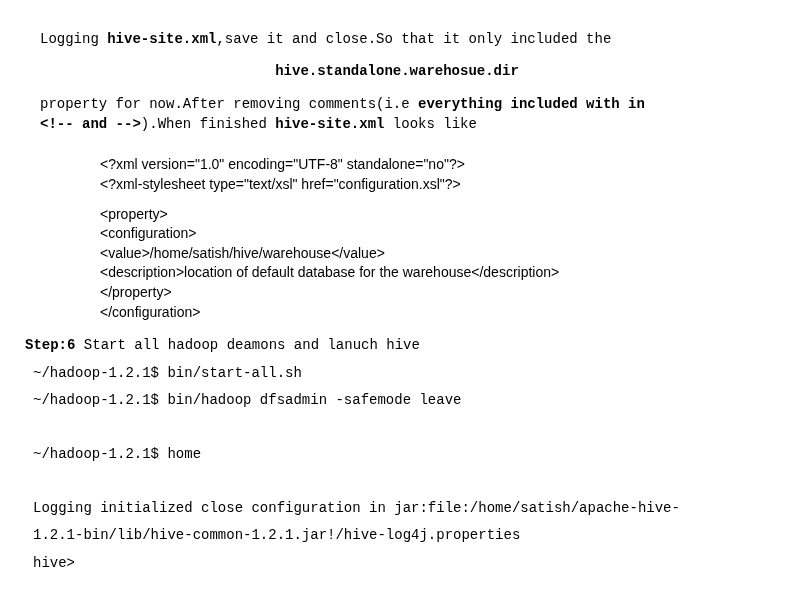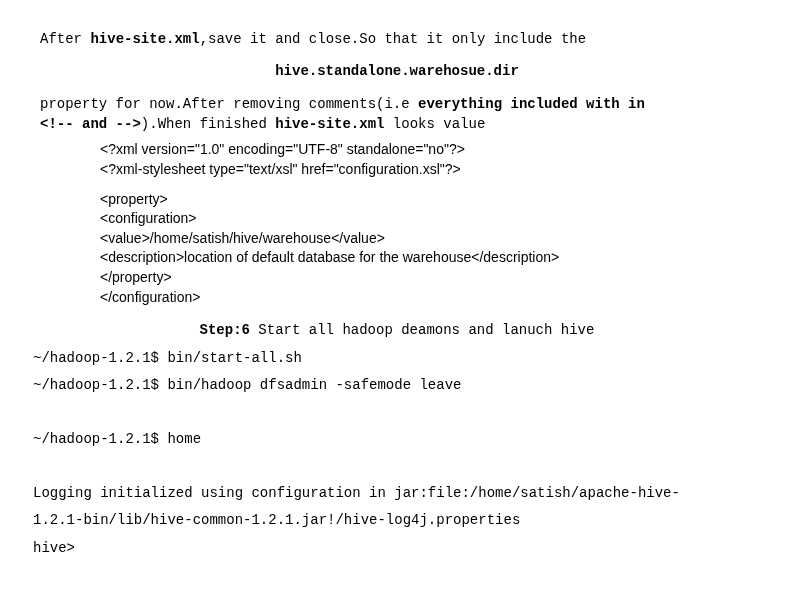"After" span { text: After -> Logging }
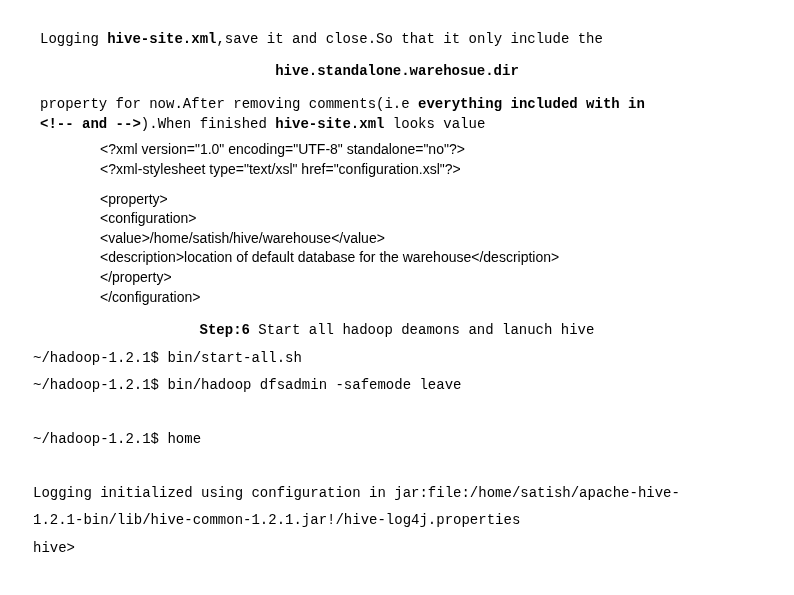",save it and close.So that" span { text: include -> included }
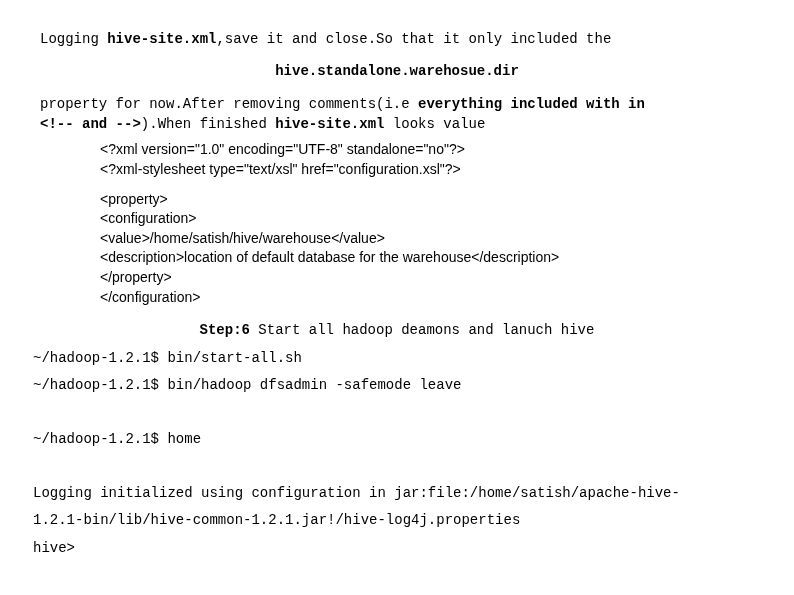"property for now.After removing" .para2 { margin-bottom: 6px -> 21px }
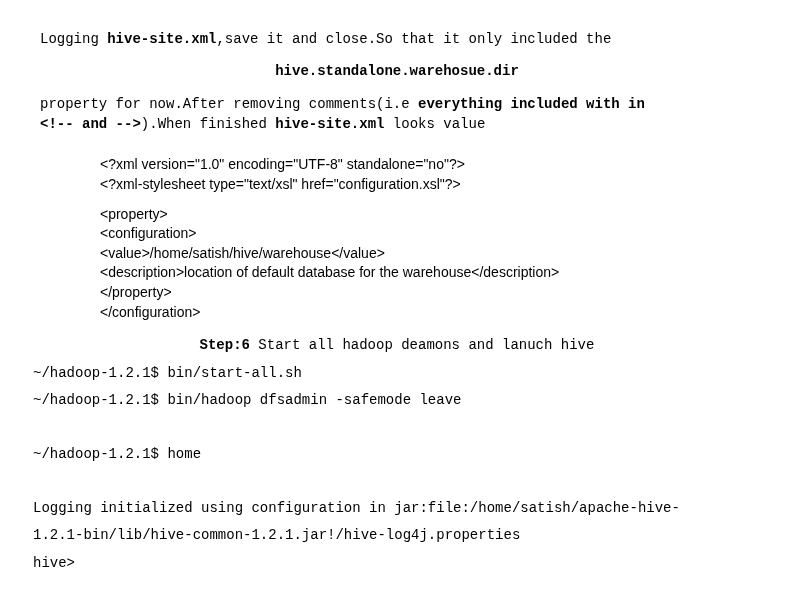"looks value" span { text: value -> like }
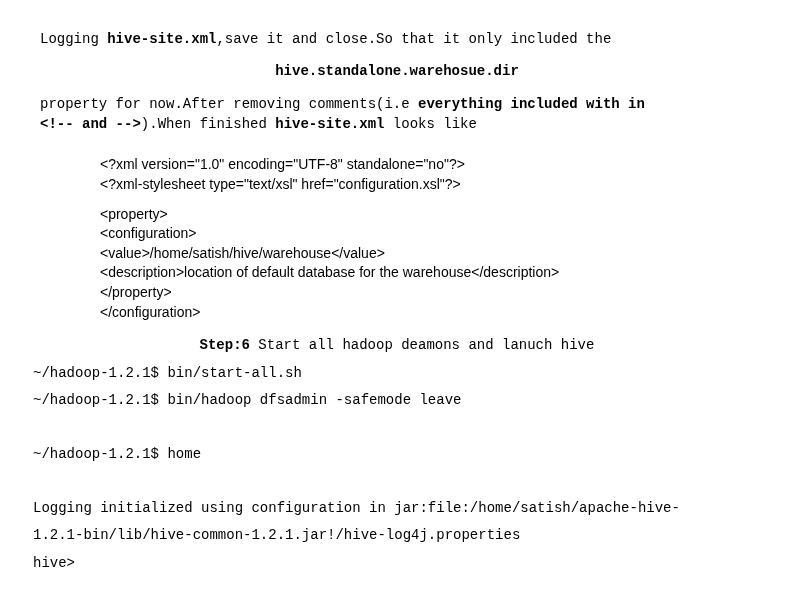"Step:6 Start all hadoop deamons" .step { text-align: center -> none }
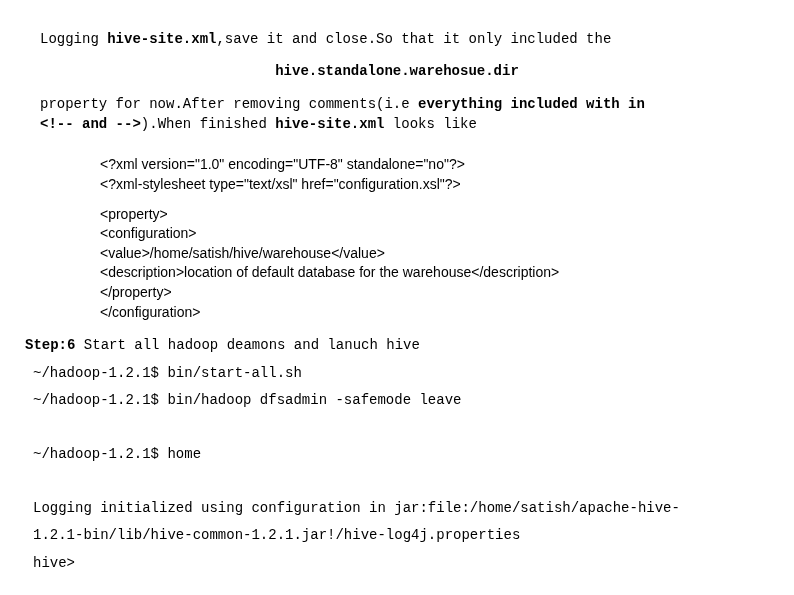"Logging initialized using configuration" div.cmd { text: using -> close }
